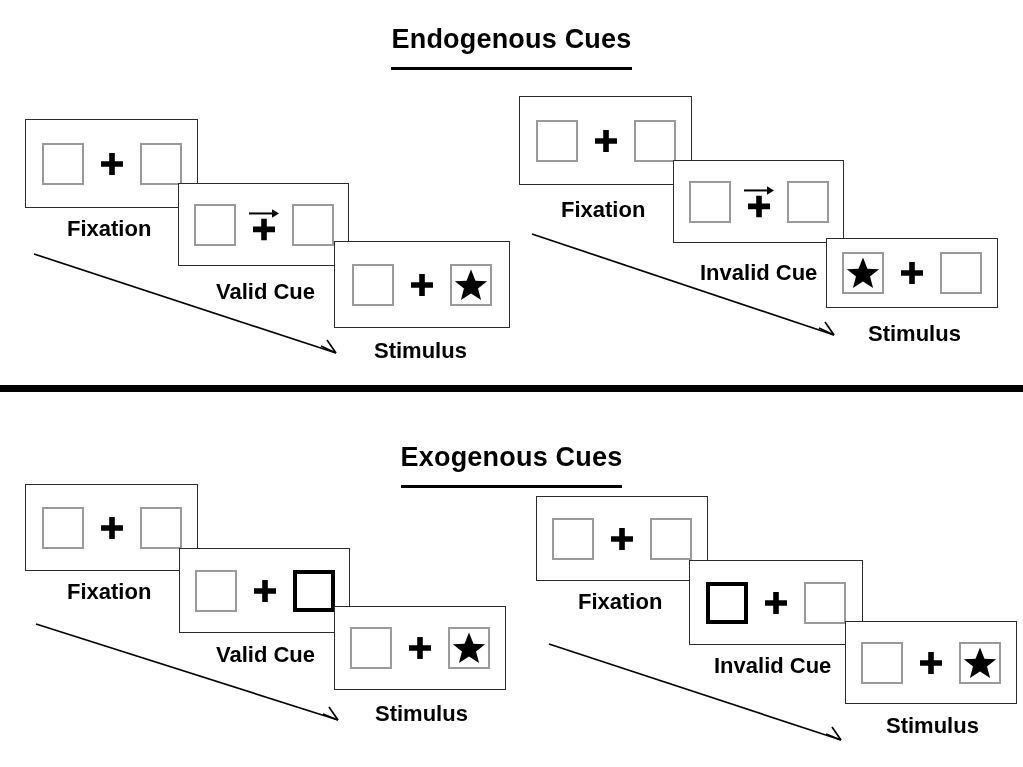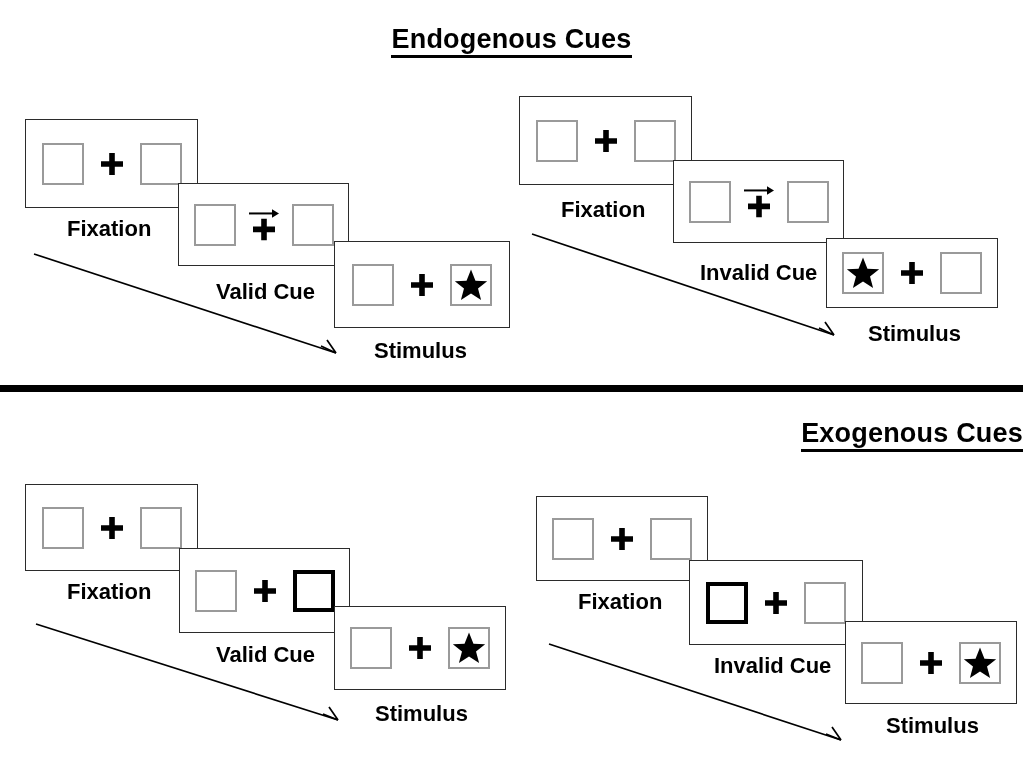"Endogenous Cues" .section-title span { padding-bottom: 1px -> 13px }
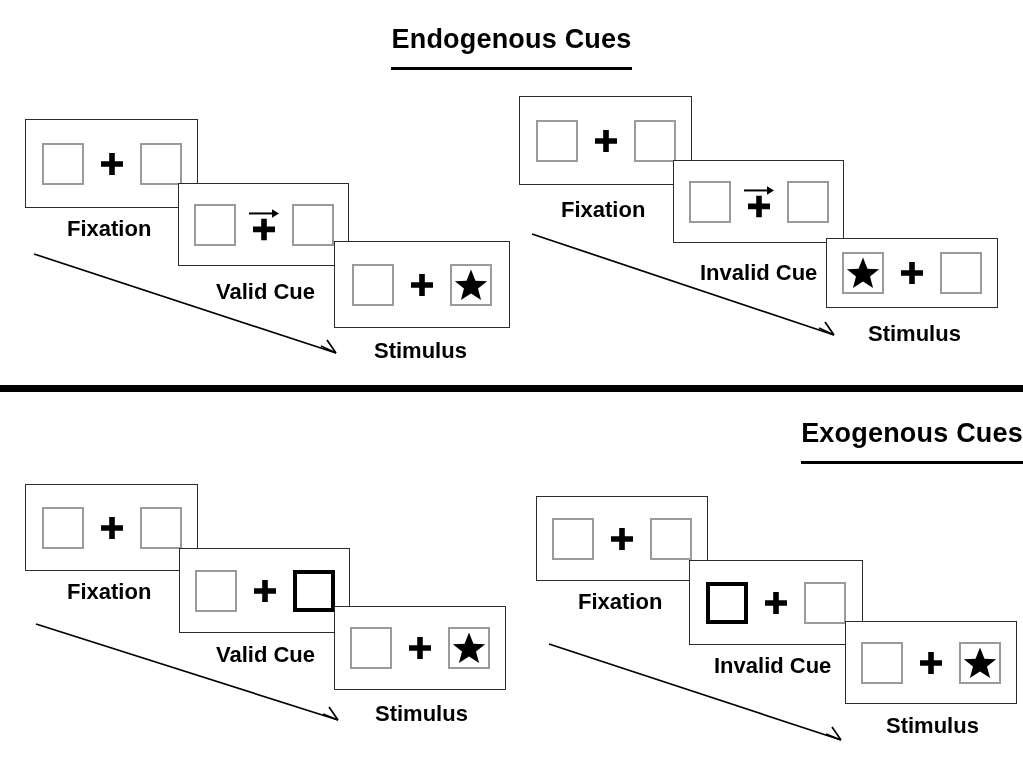"Exogenous Cues" div.section-title { text-align: right -> none; top: 418px -> 442px }
